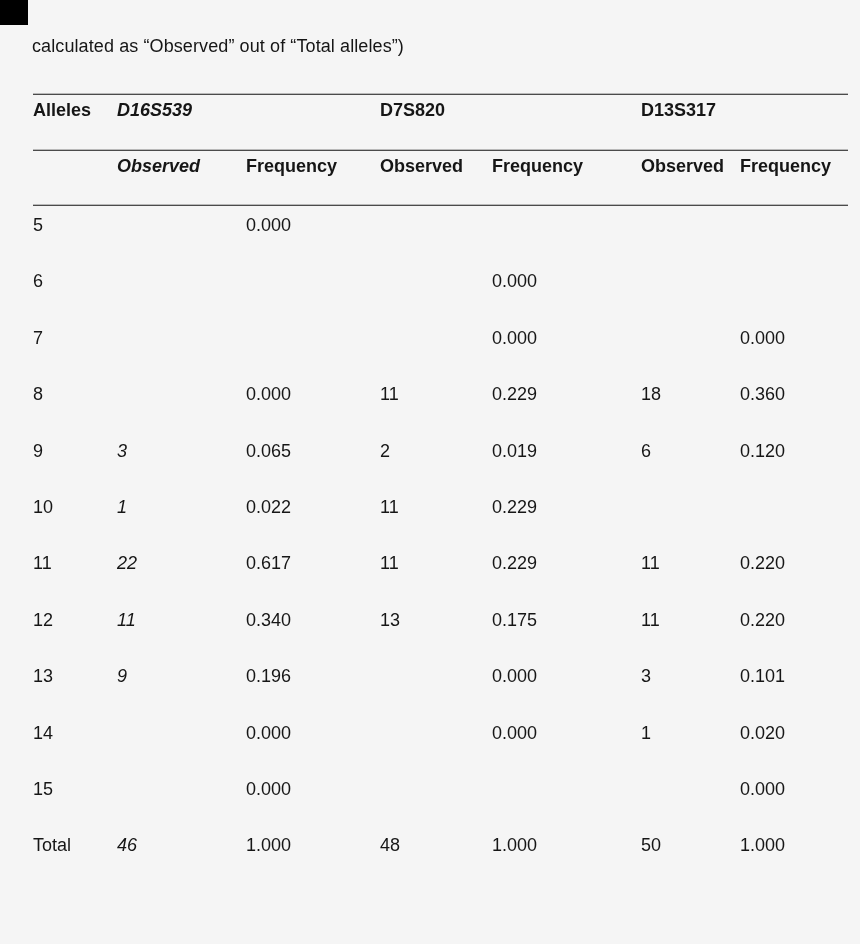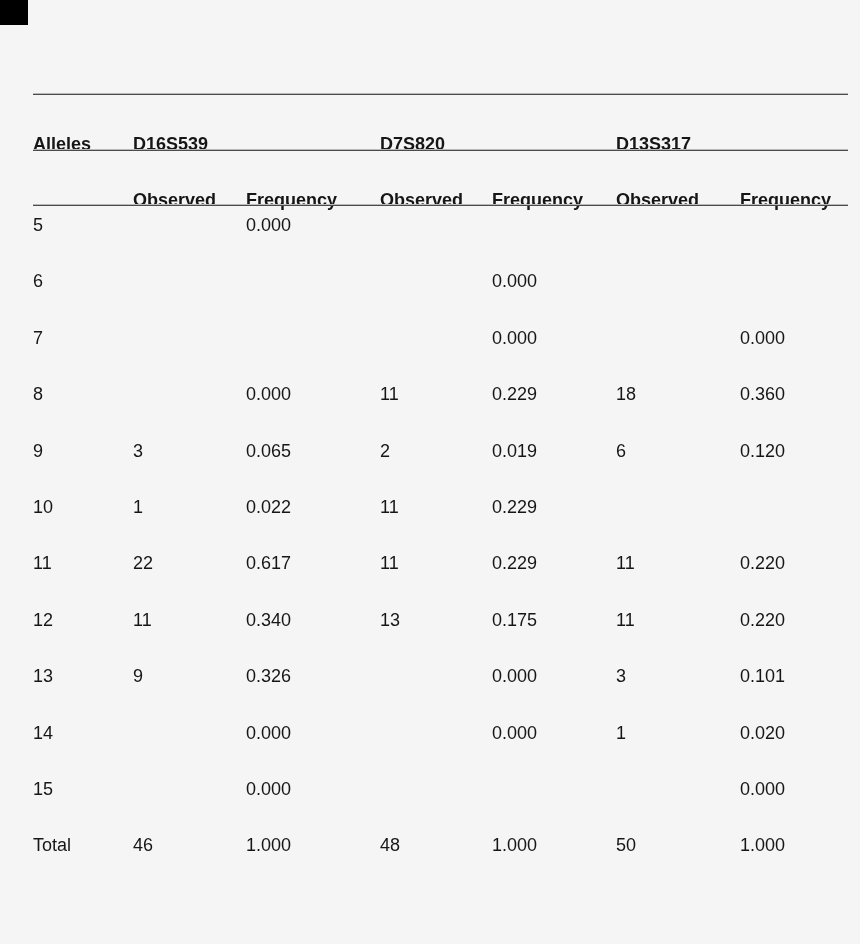"calculated as “Observed” out of" div.caption { html: none -> <div>calculated as “Observed” out of “Total alleles”)</div> }
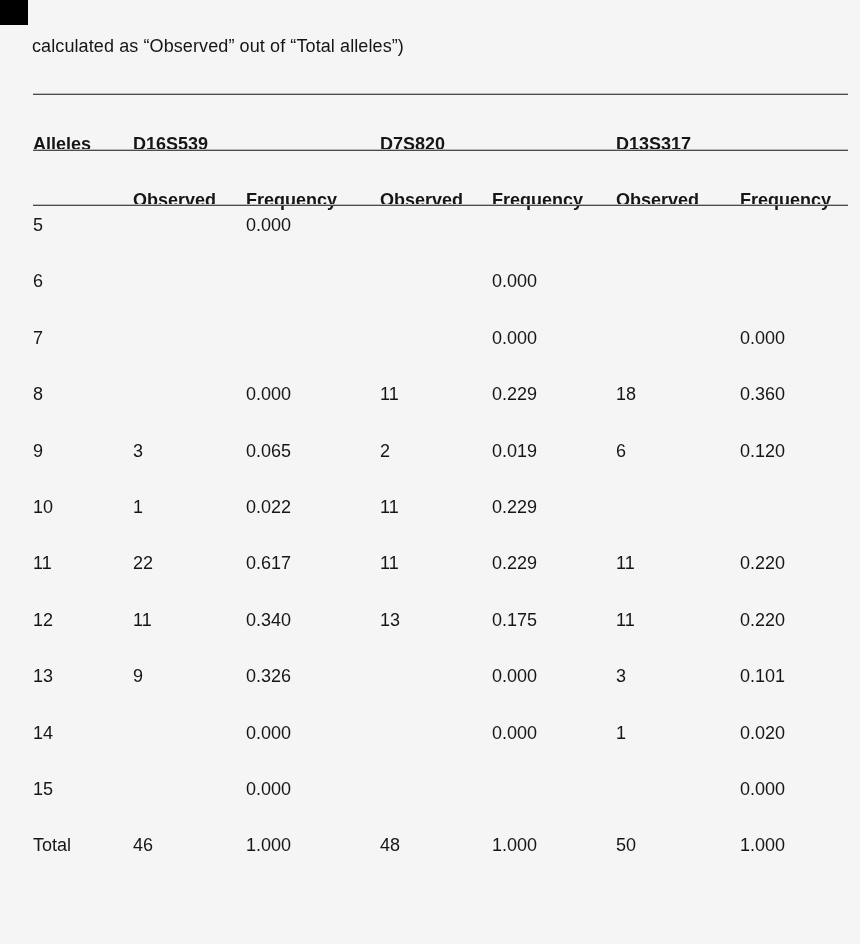"Alleles" .hcell { margin-top: 34px -> none }
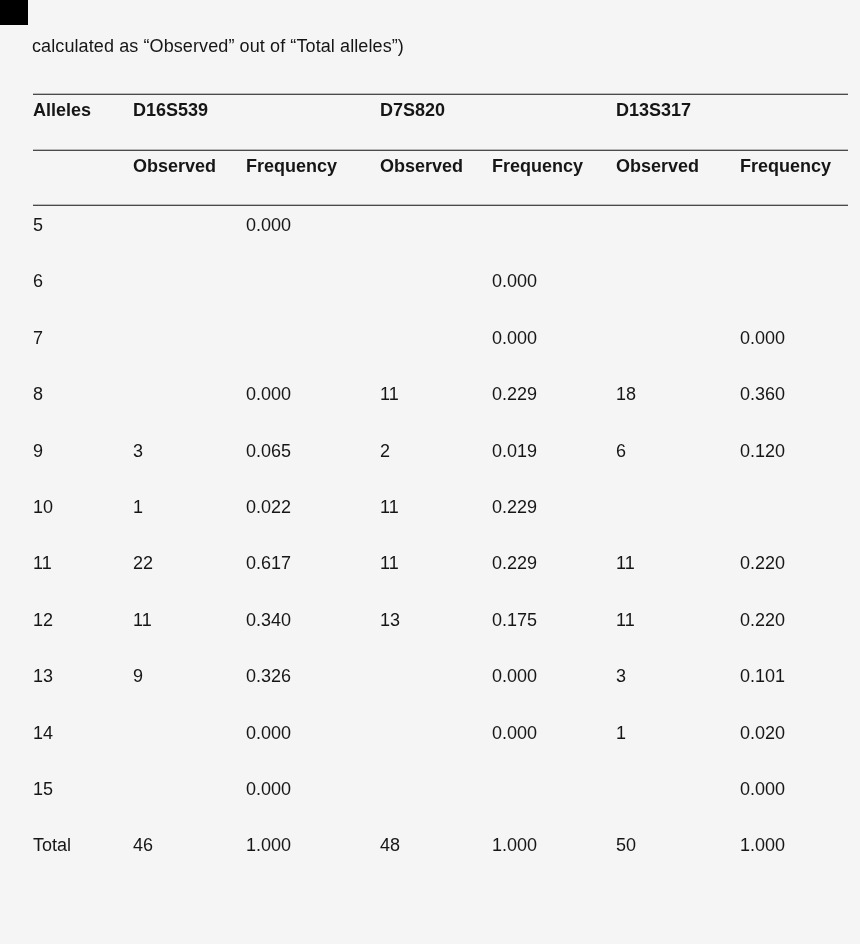"D16S539" .c1 { font-style: none -> italic; left: 100px -> 84px }
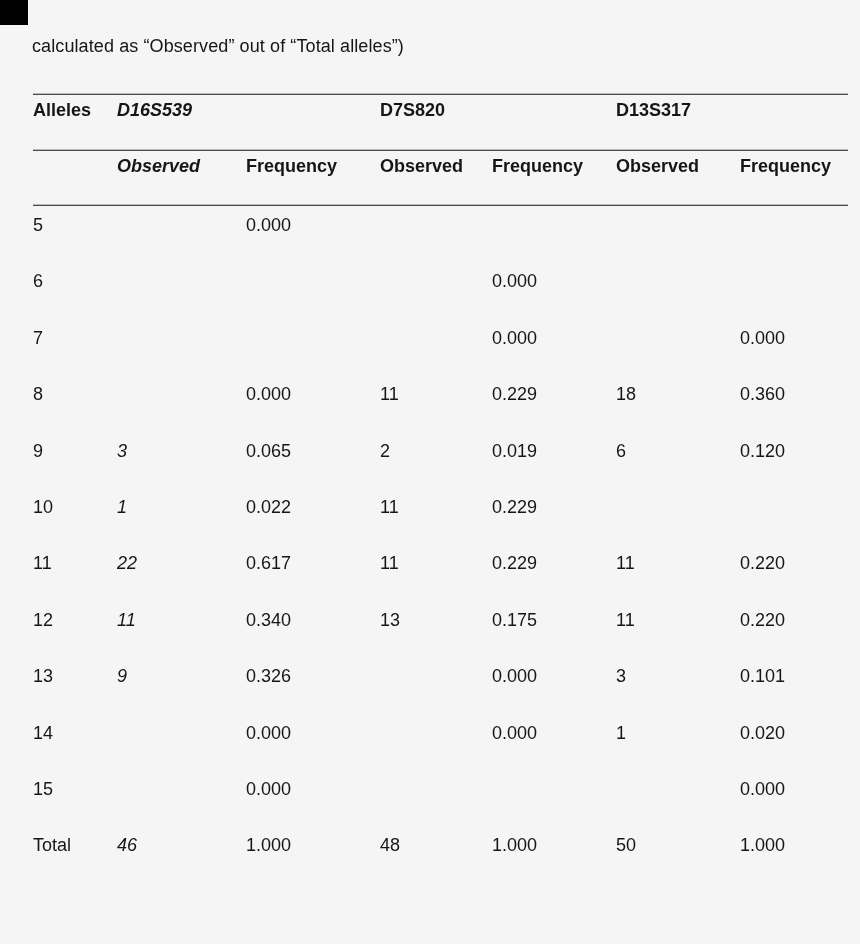"D13S317" .c5 { left: 583px -> 608px }
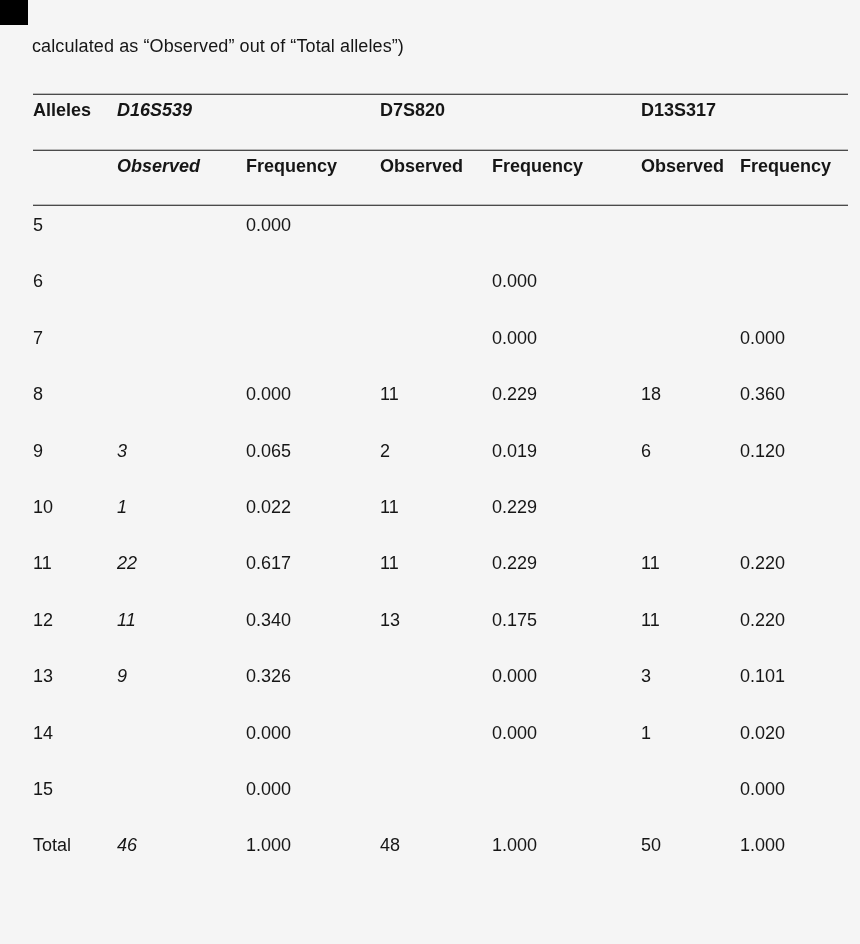"0.326" div.cell { text: 0.326 -> 0.196 }
